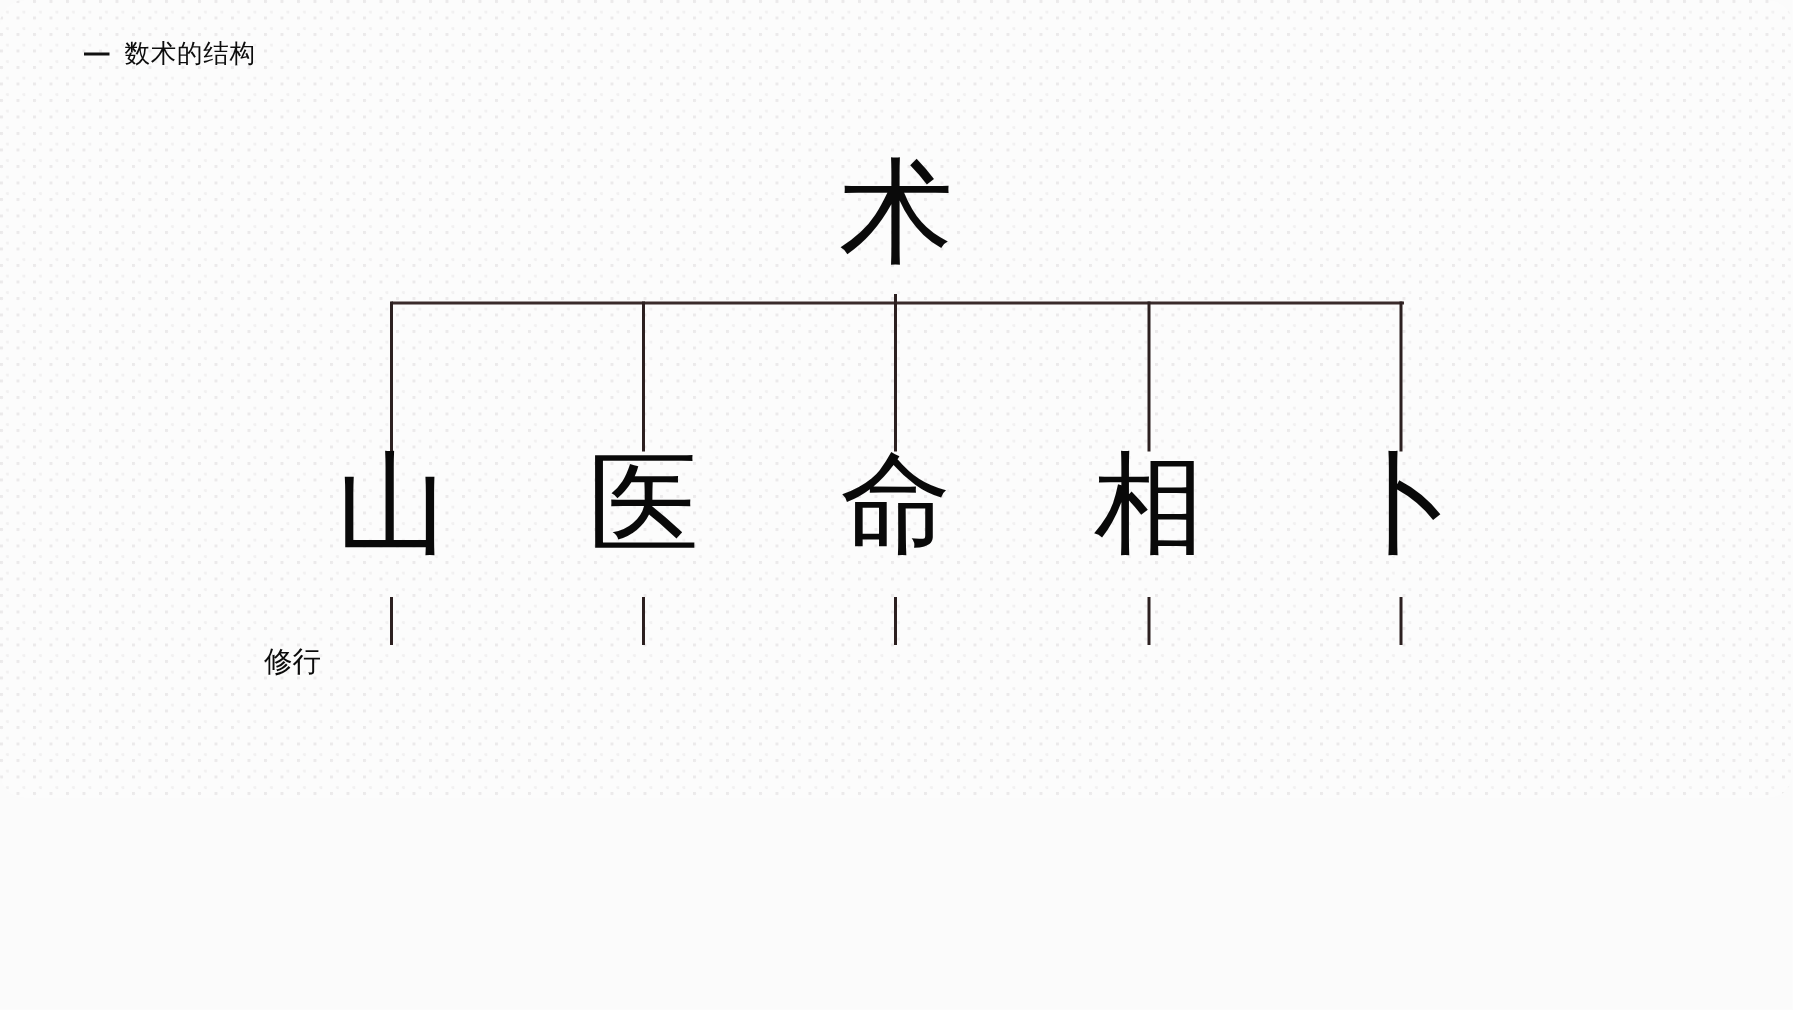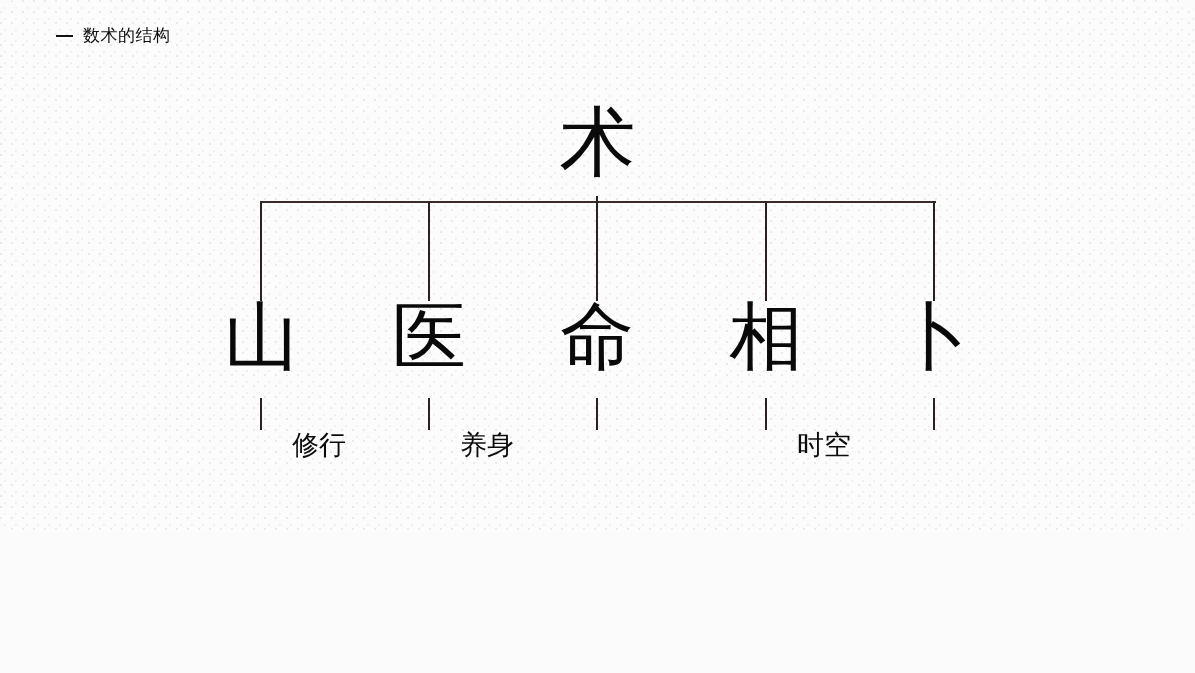"修行" .leaf-label { font-size: 27px -> 19px; text-align: right -> left }
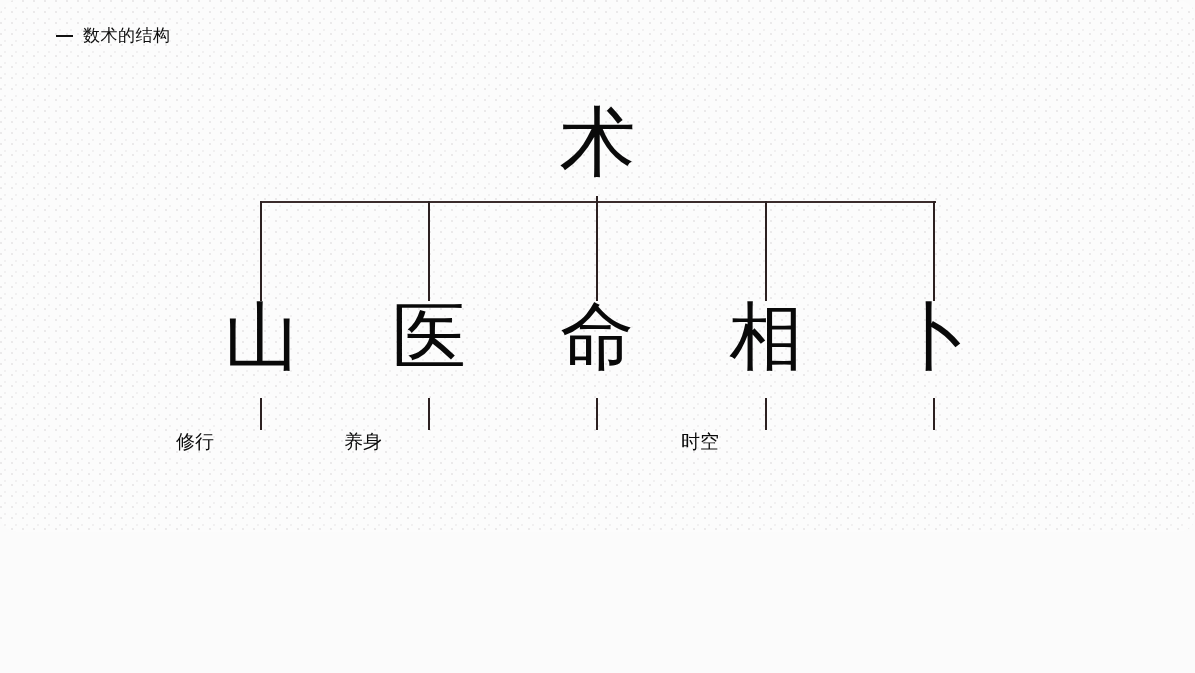"养身" div.leaf-label { html: <div>养身</div> -> none }
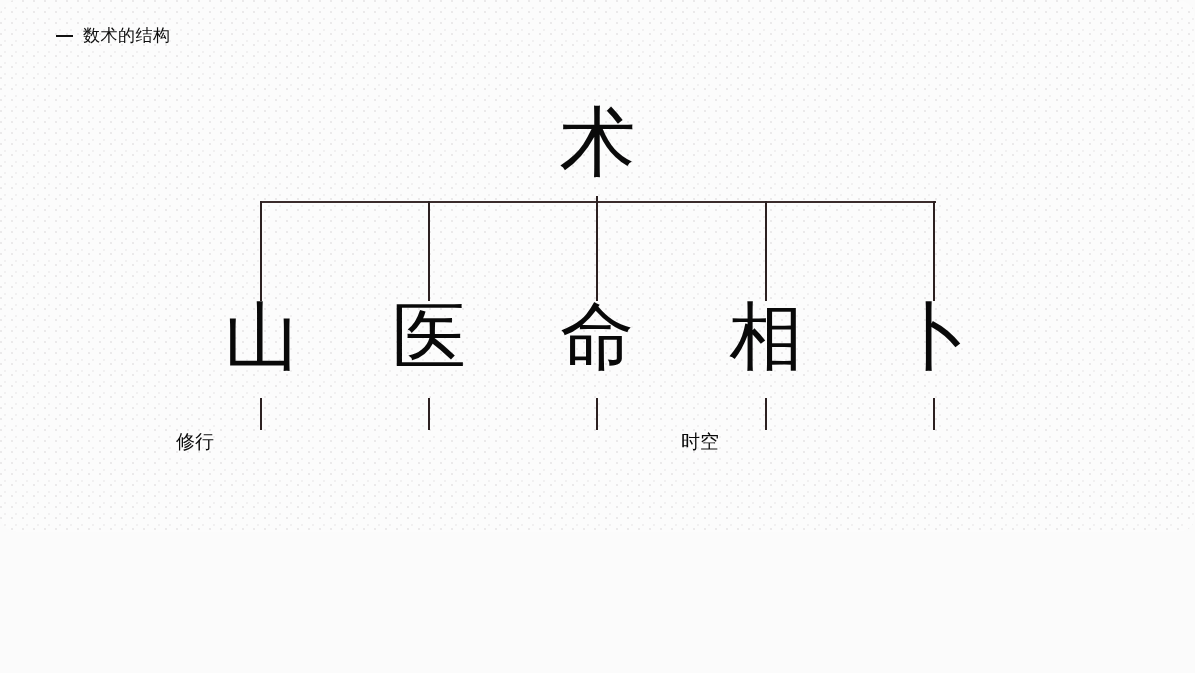"时空" div.leaf-label { html: <div>时空</div> -> none }
